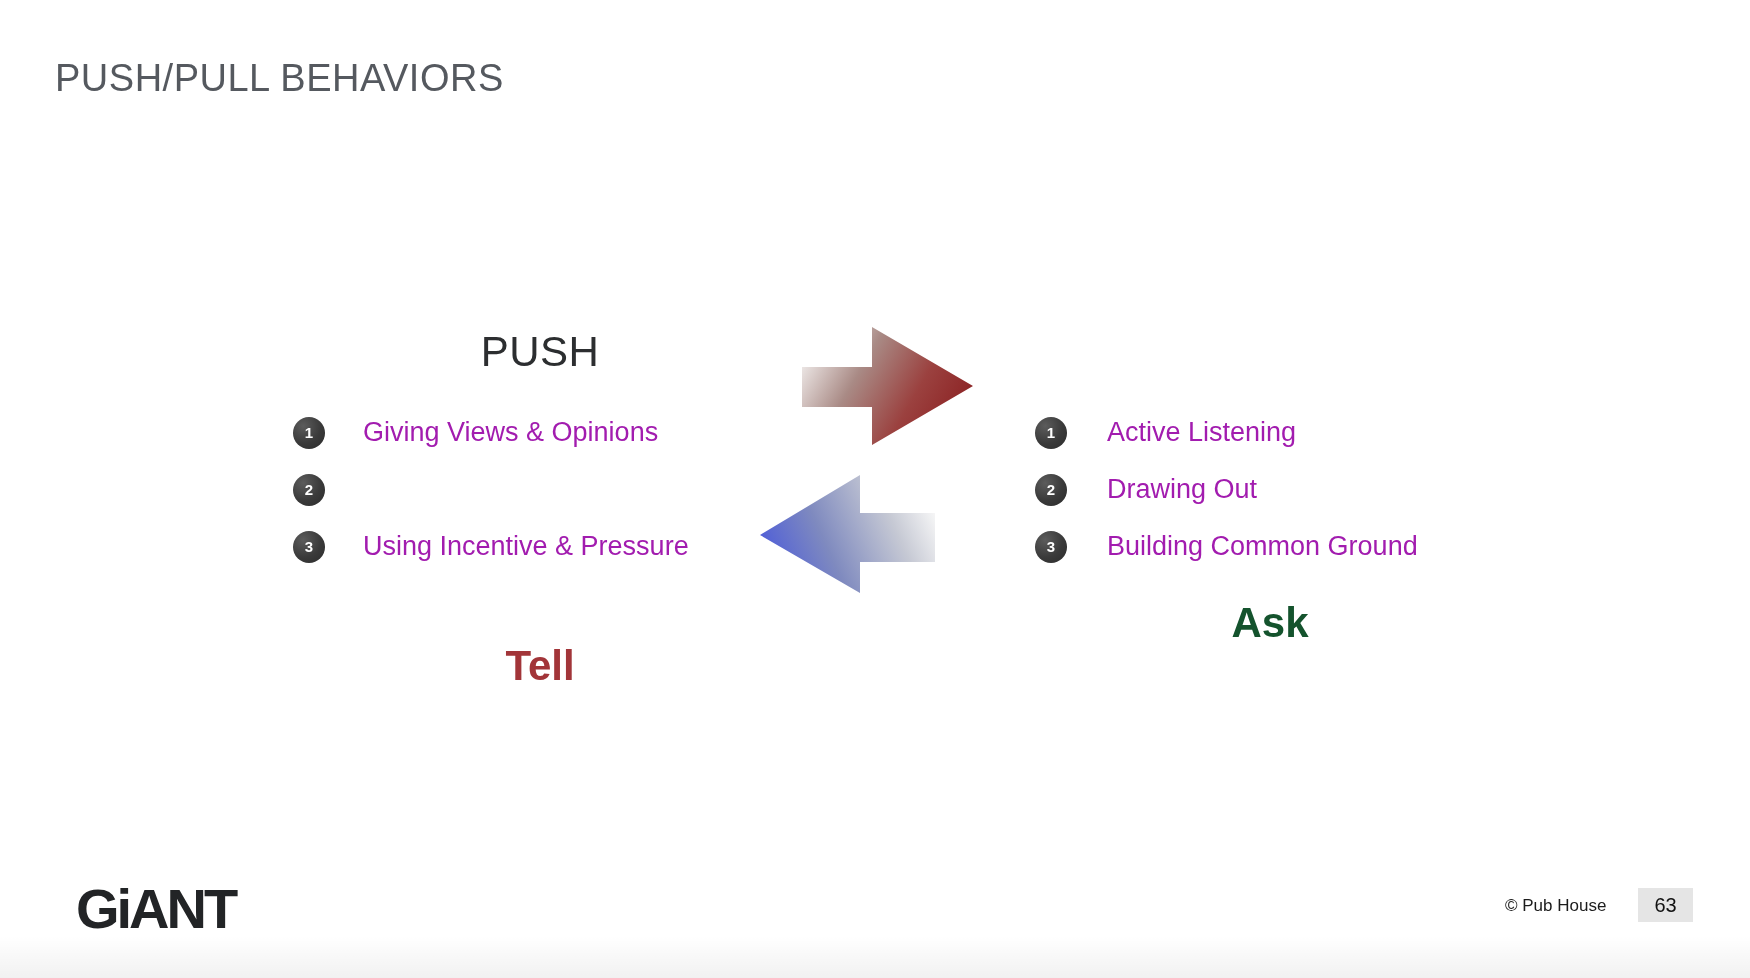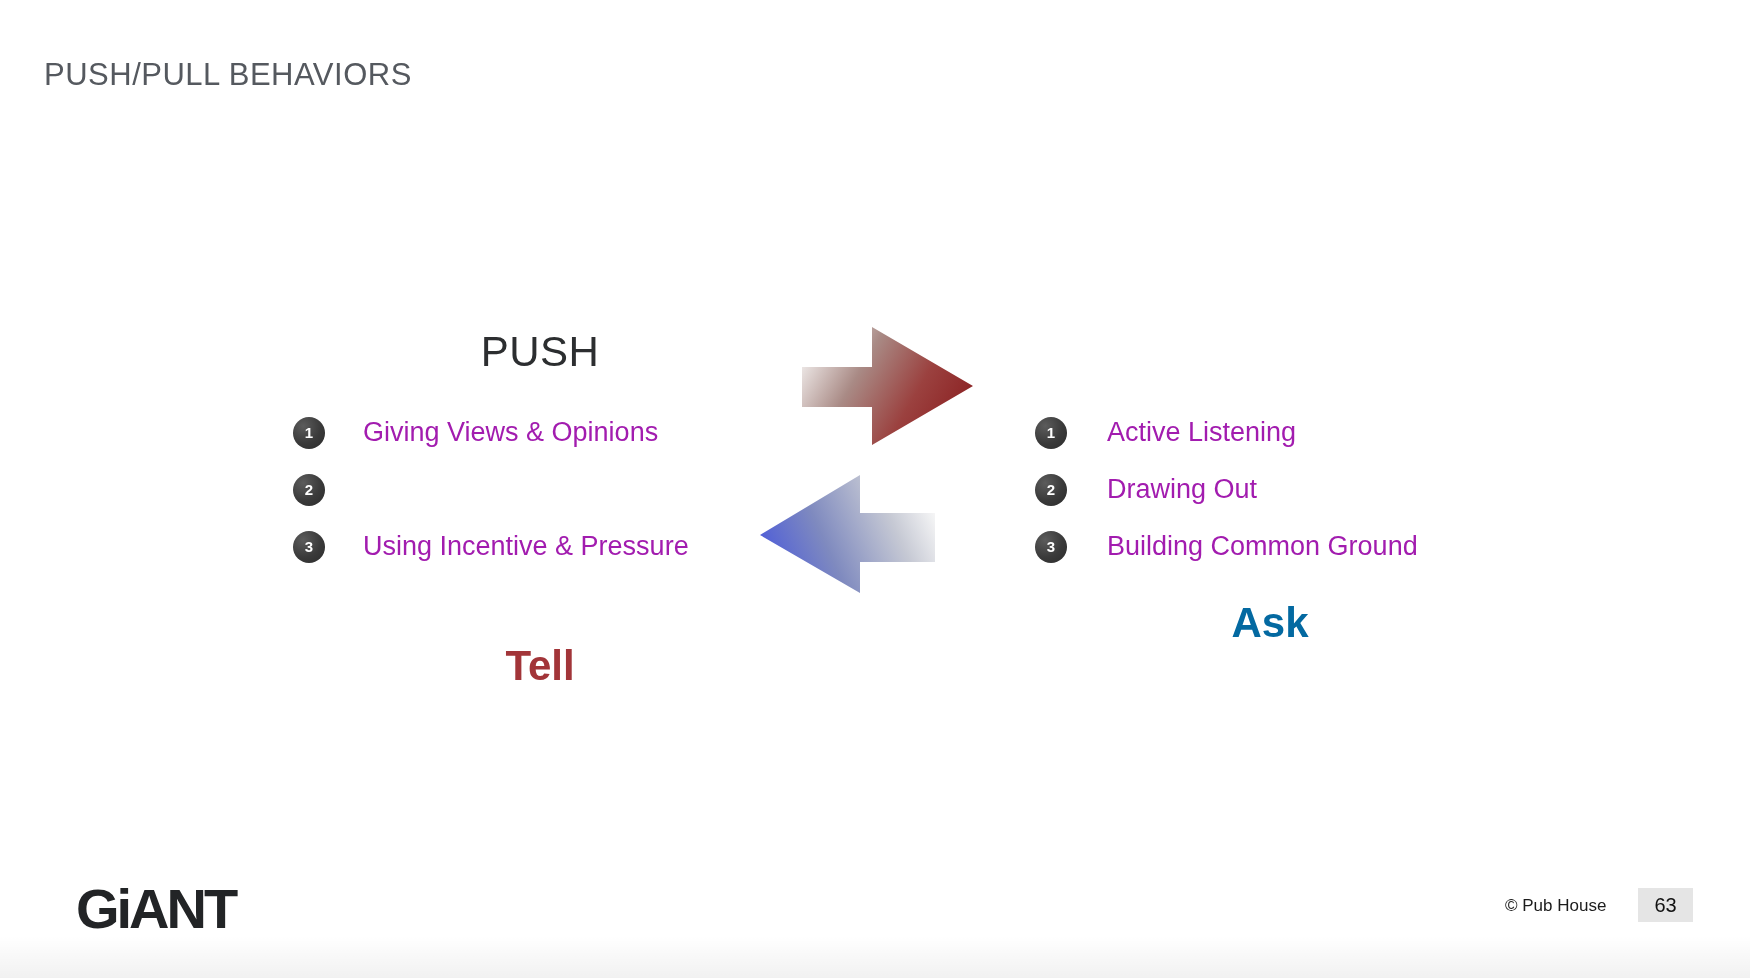"PUSH/PULL BEHAVIORS" .slide-title { font-size: 31px -> 38px; left: 44px -> 55px }
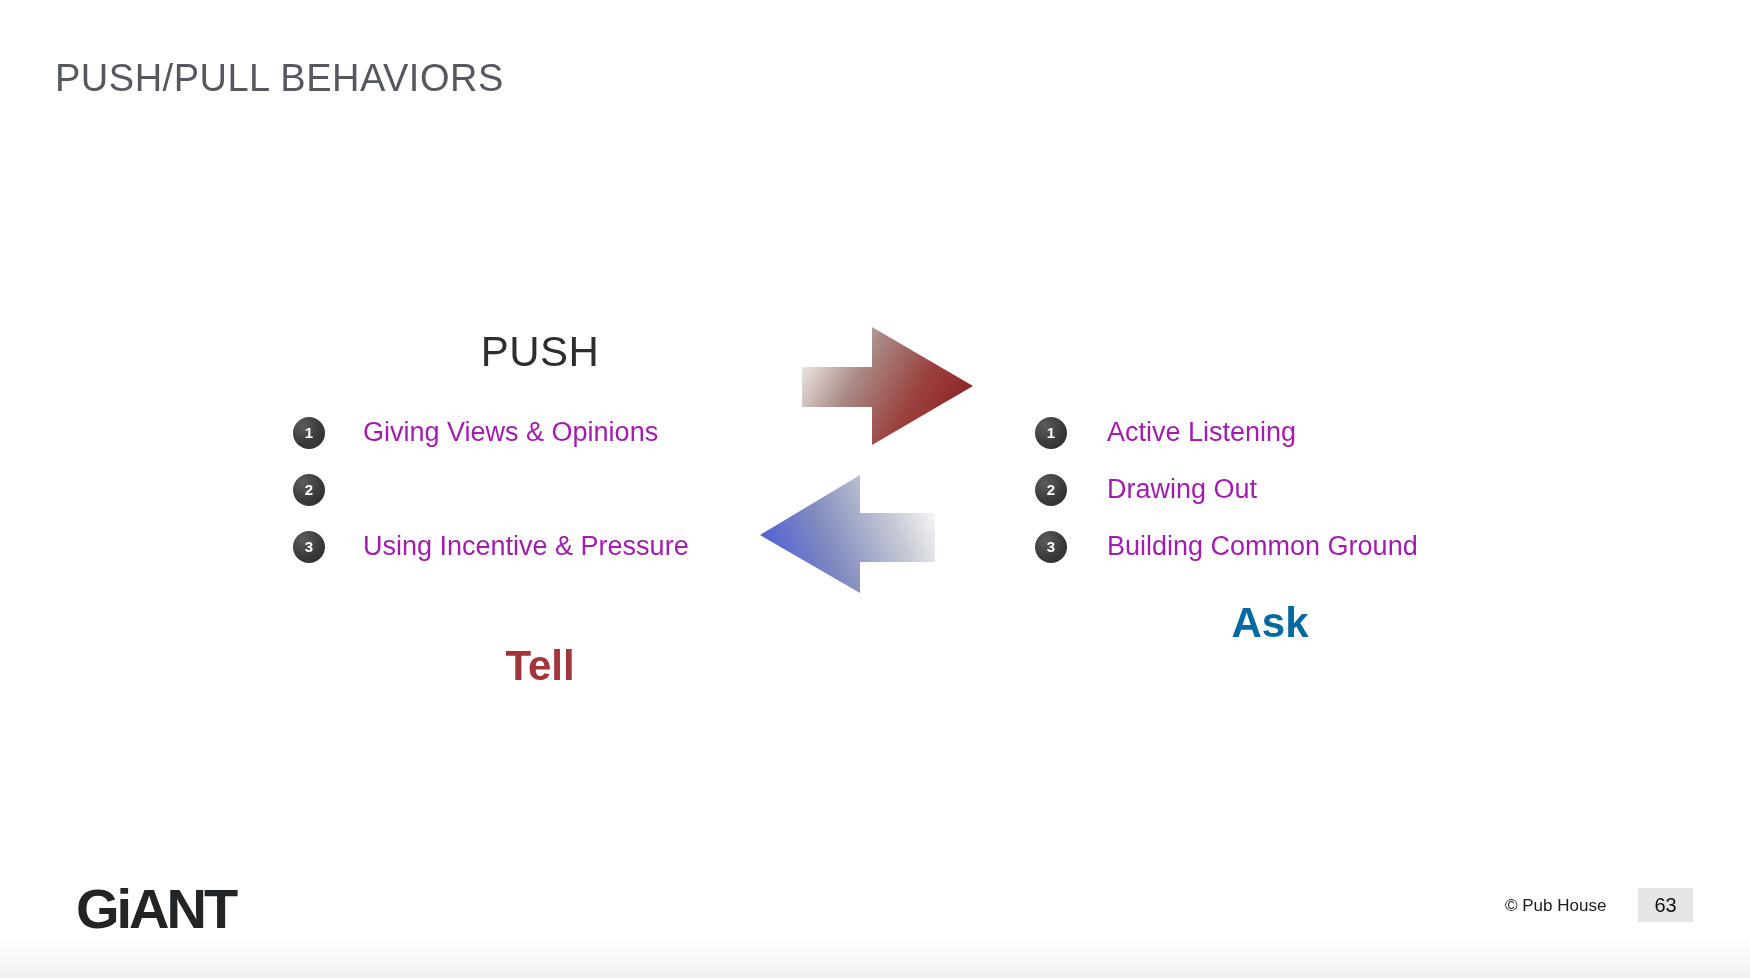"Ask" div.keyword { color: #0369a1 -> #14532d }
